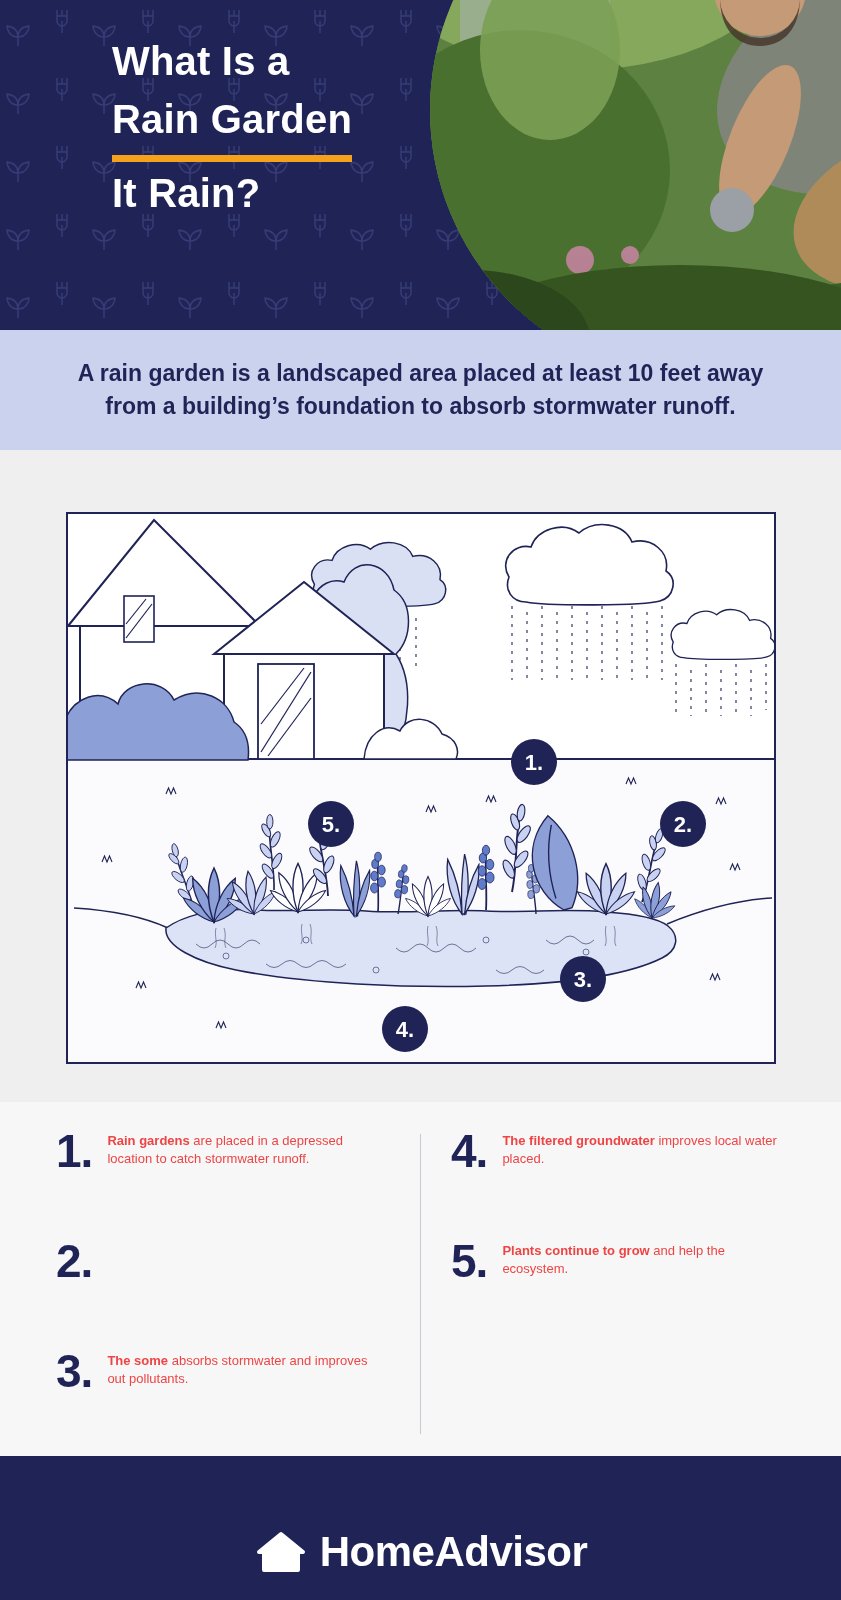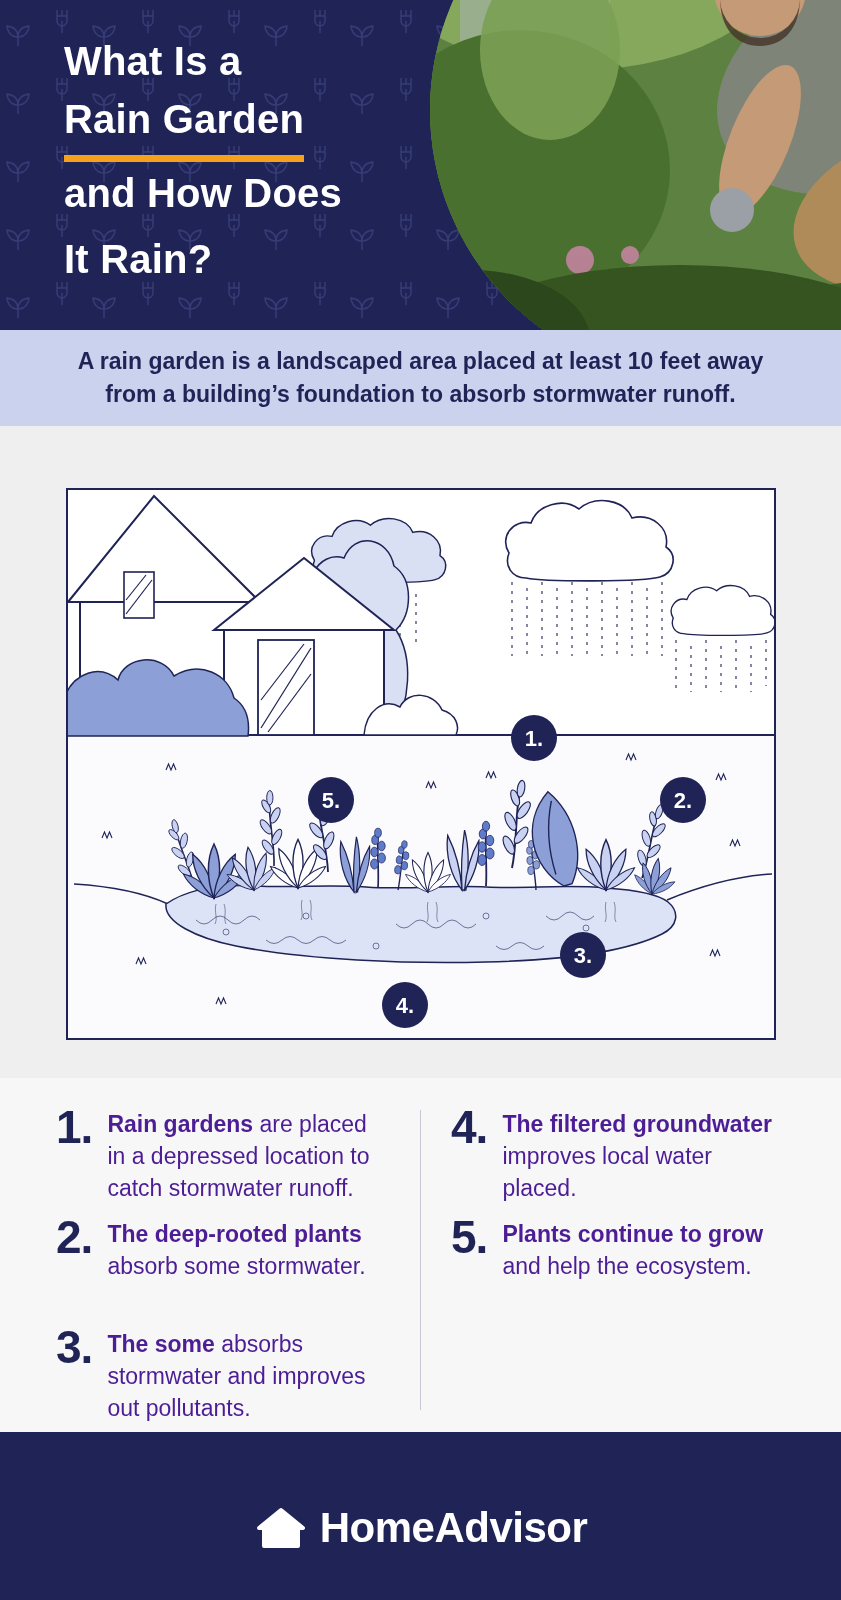"What Is a" .t-line { margin-left: none -> 48px }
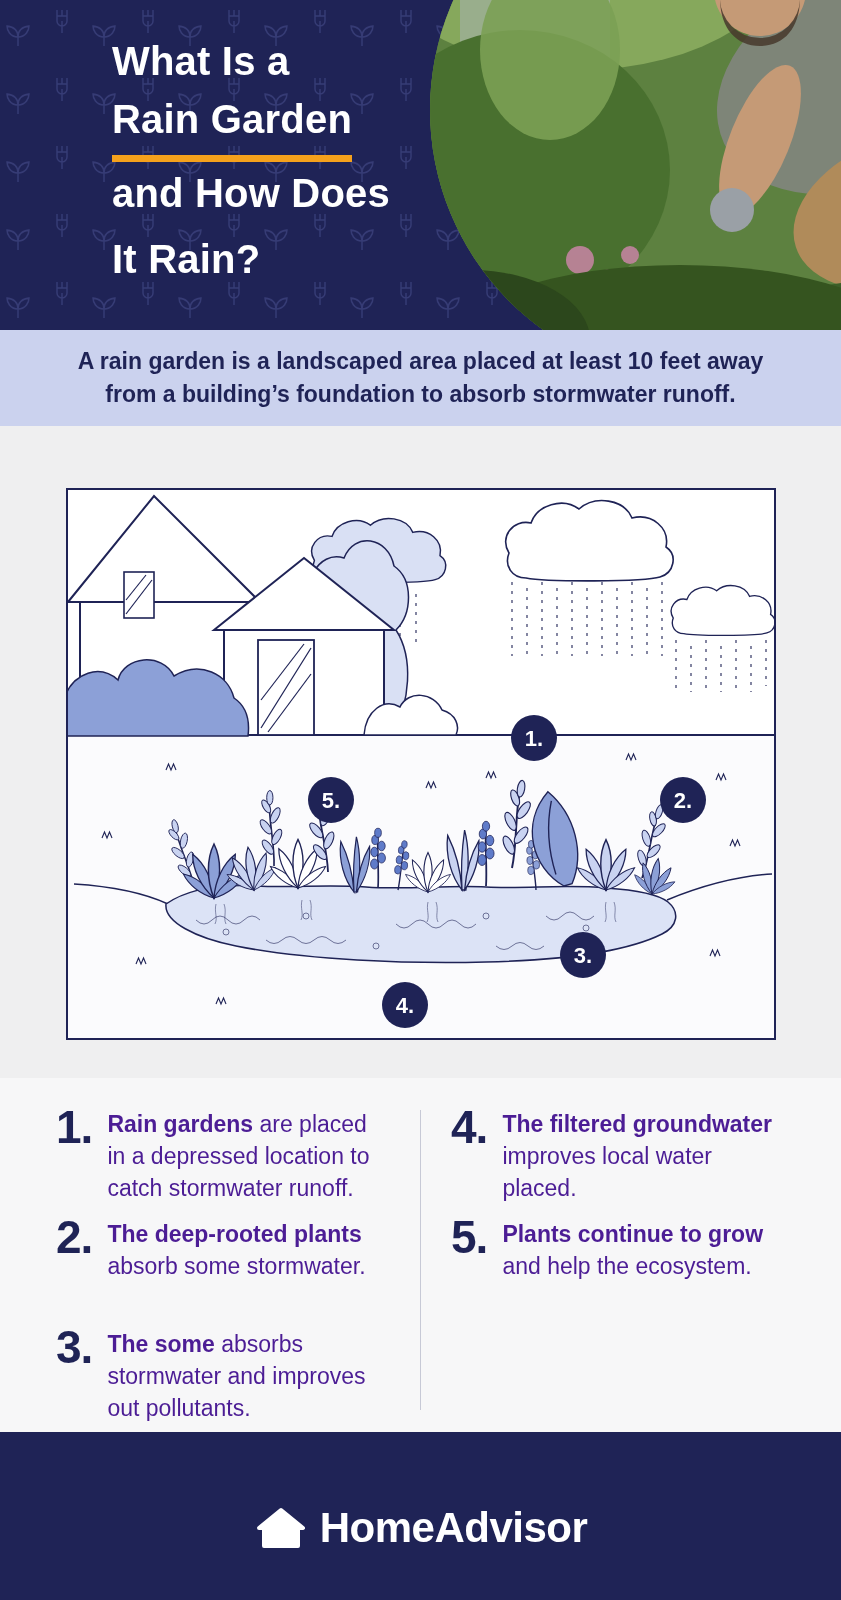"and How Does" span.t-line { html: <span>and How Does</span> -> none }
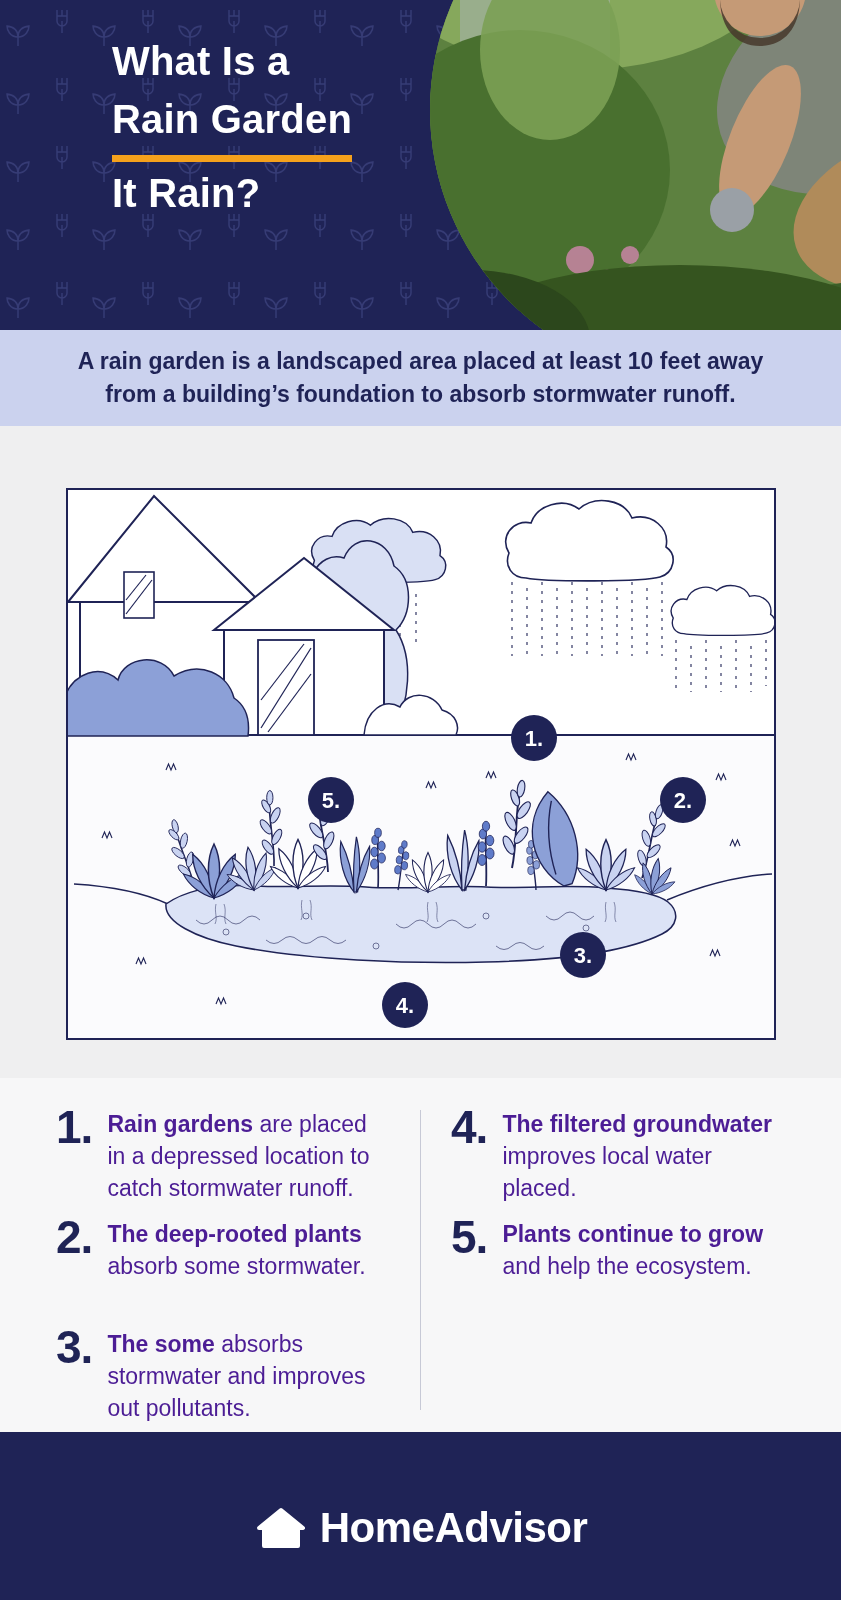"A rain garden is a" .intro { height: 96px -> 120px }
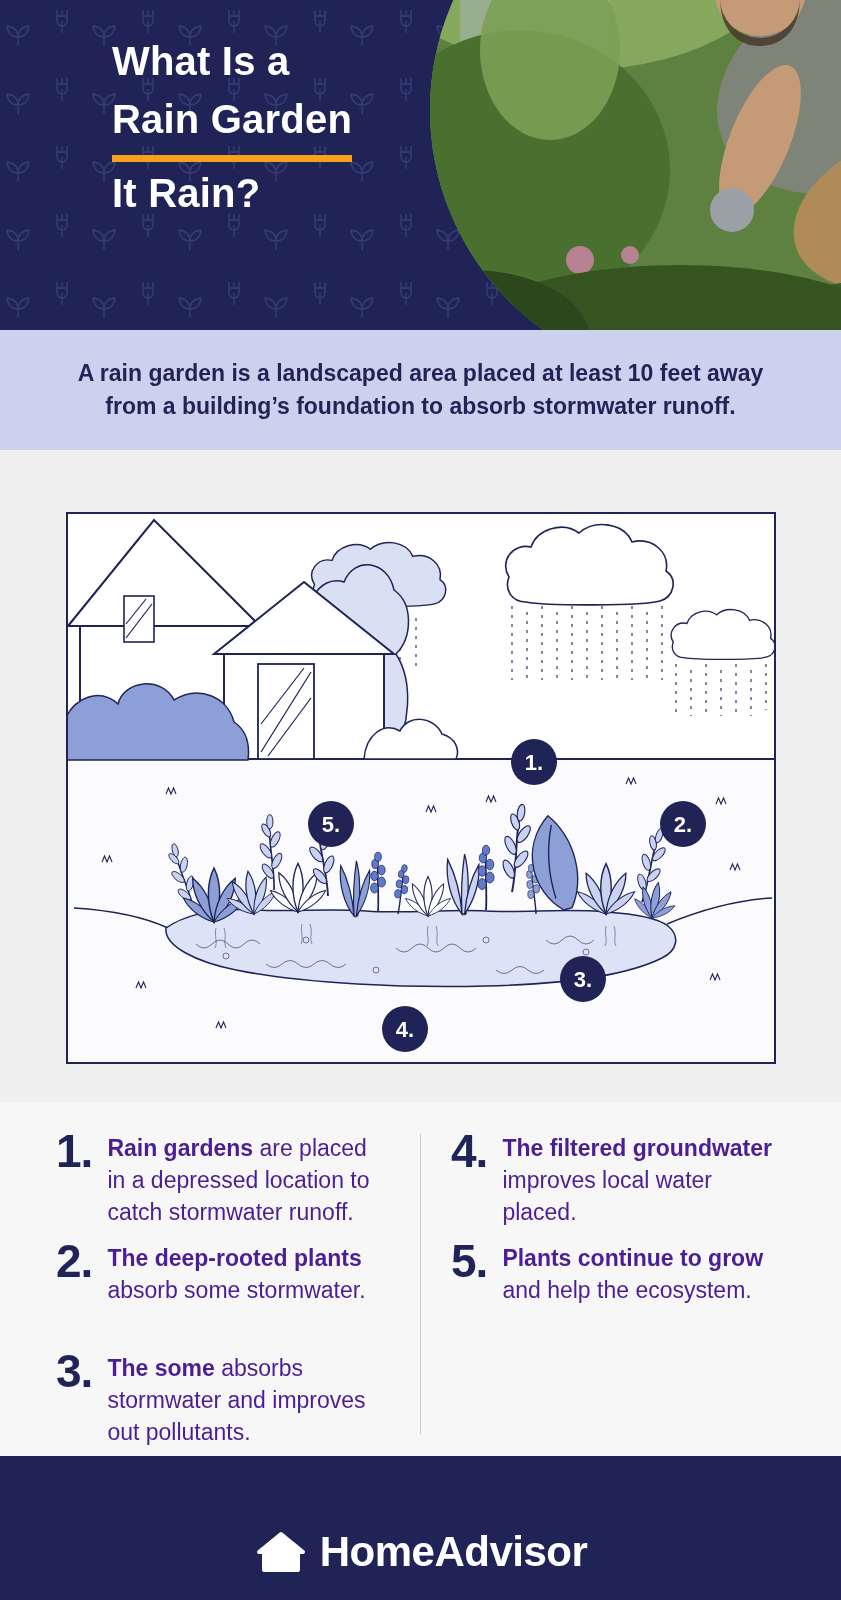"Rain gardens are placed in" .step-text { color: #4c1d95 -> #ef4444; font-size: 23px -> 13px }
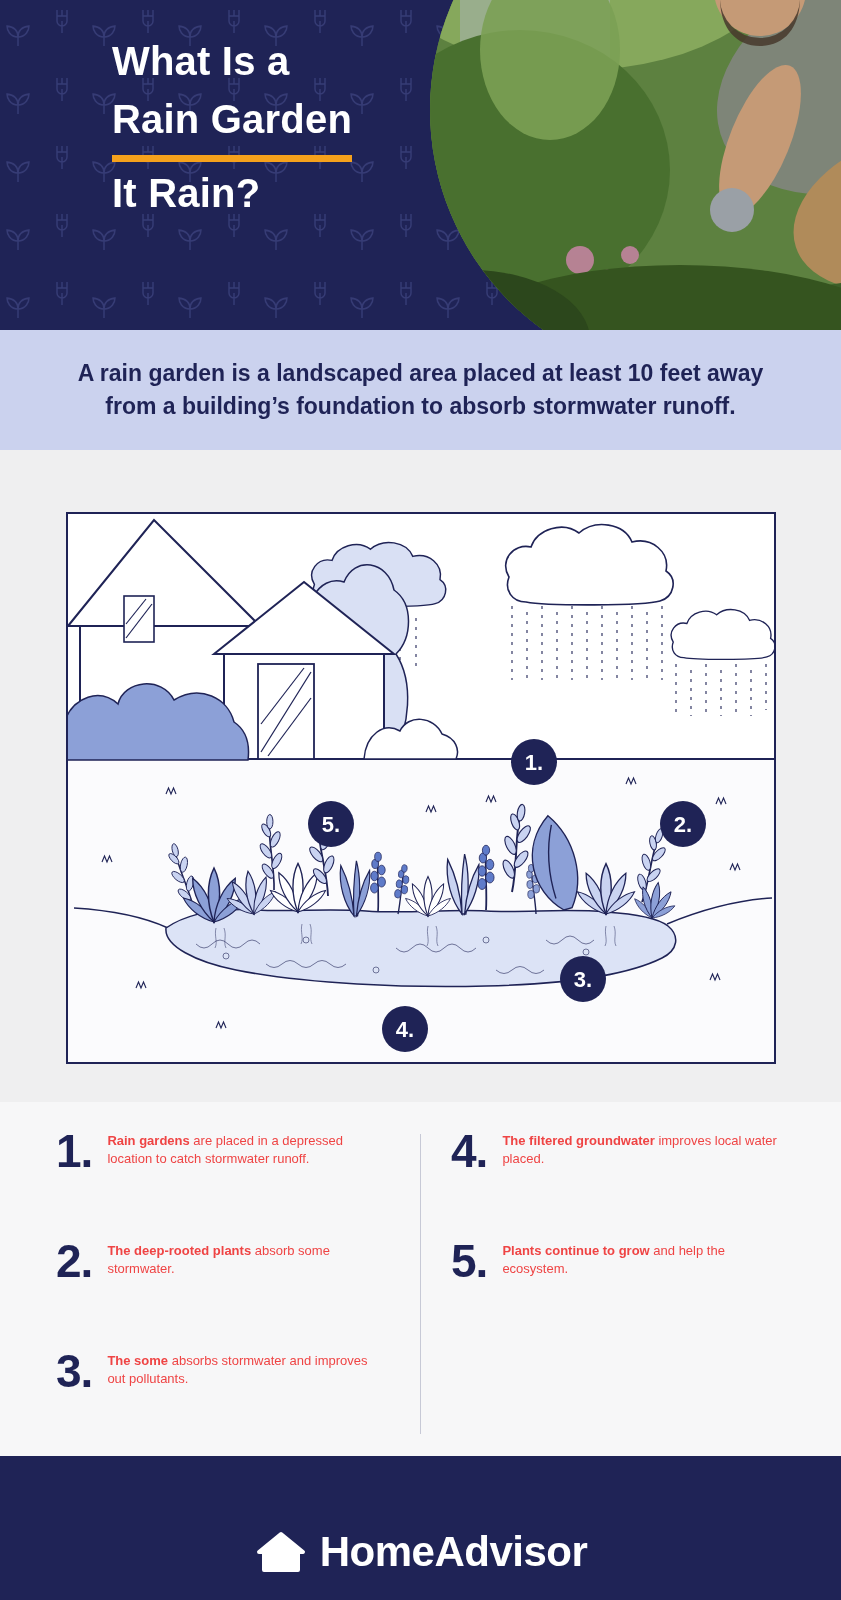"The deep-rooted plants absorb some" p.step-text { html: <p><strong>The deep-rooted plants</strong><span> absorb some stormwater.</span></p> -> none }
